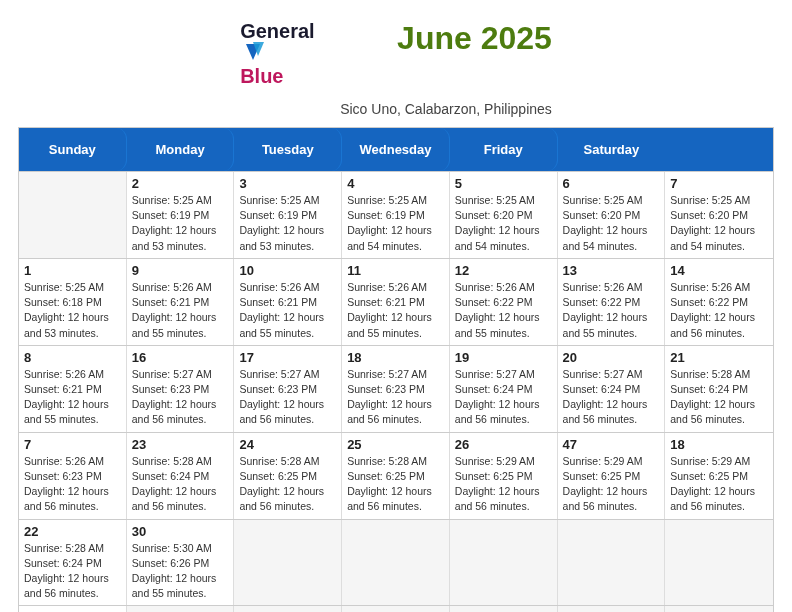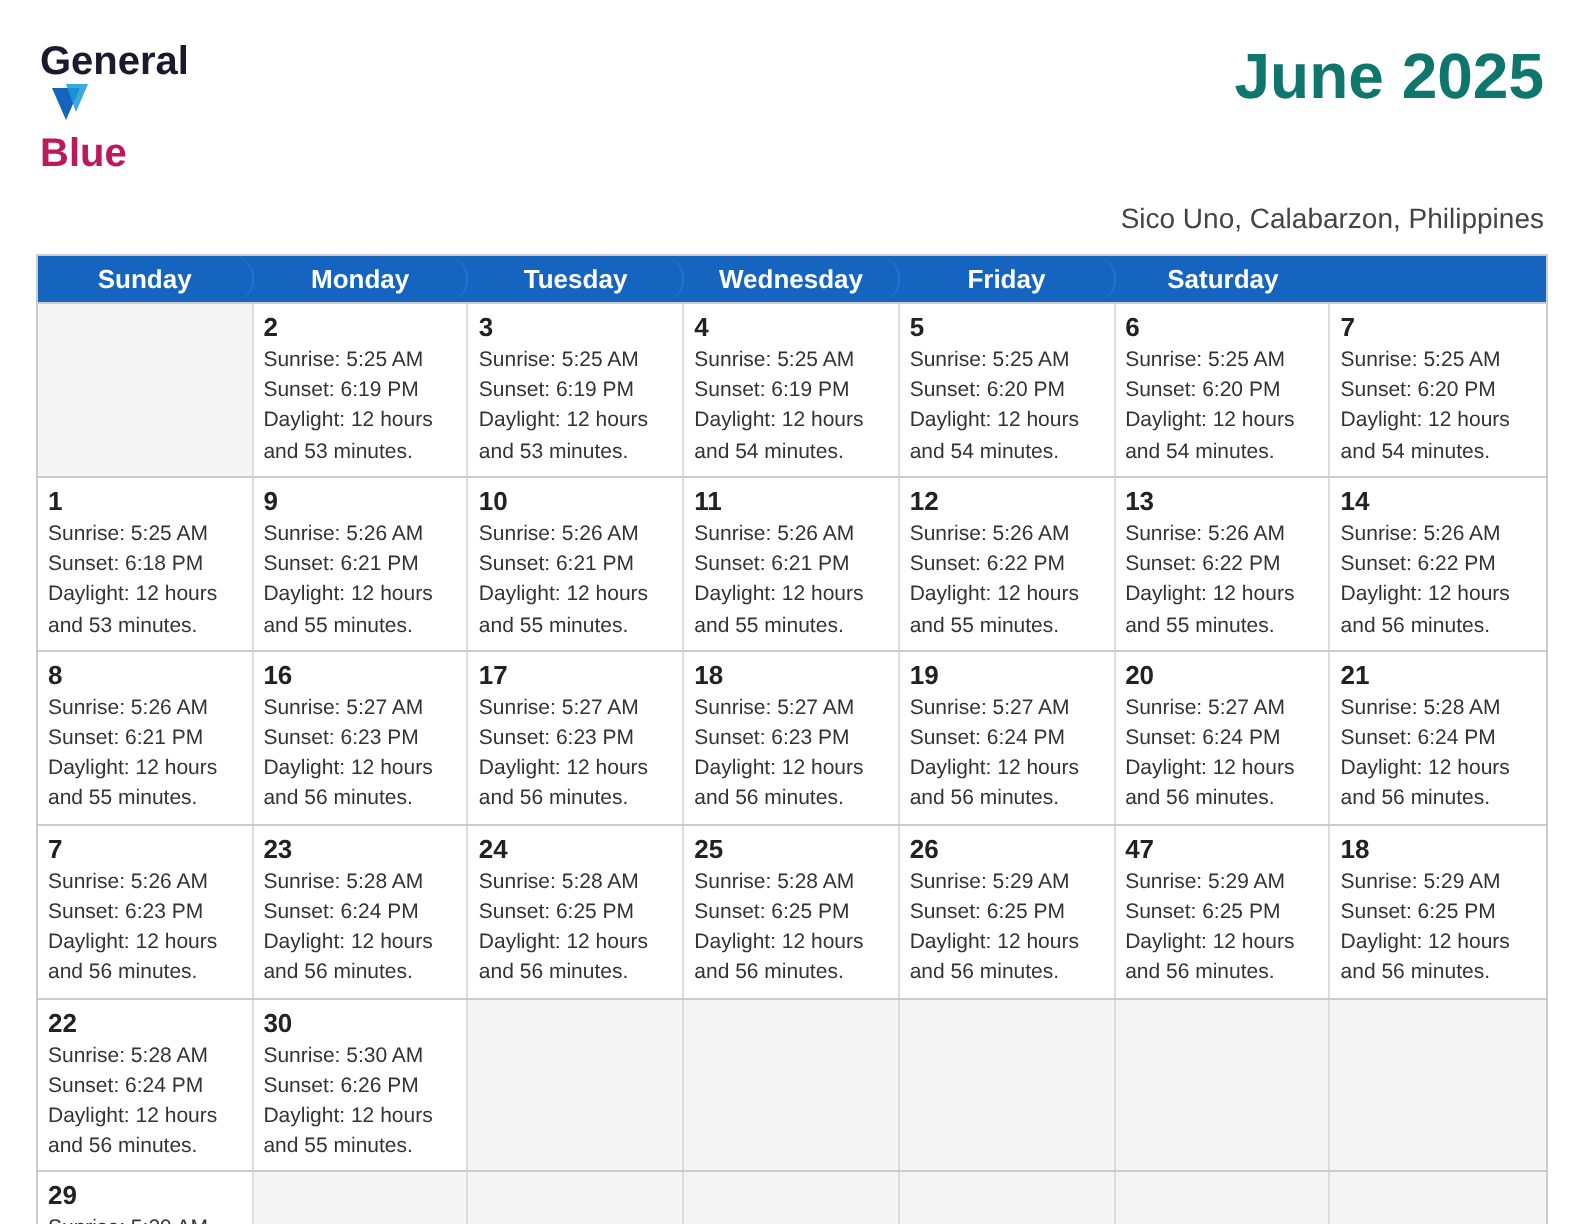"General" .header-section { justify-content: space-between -> center }
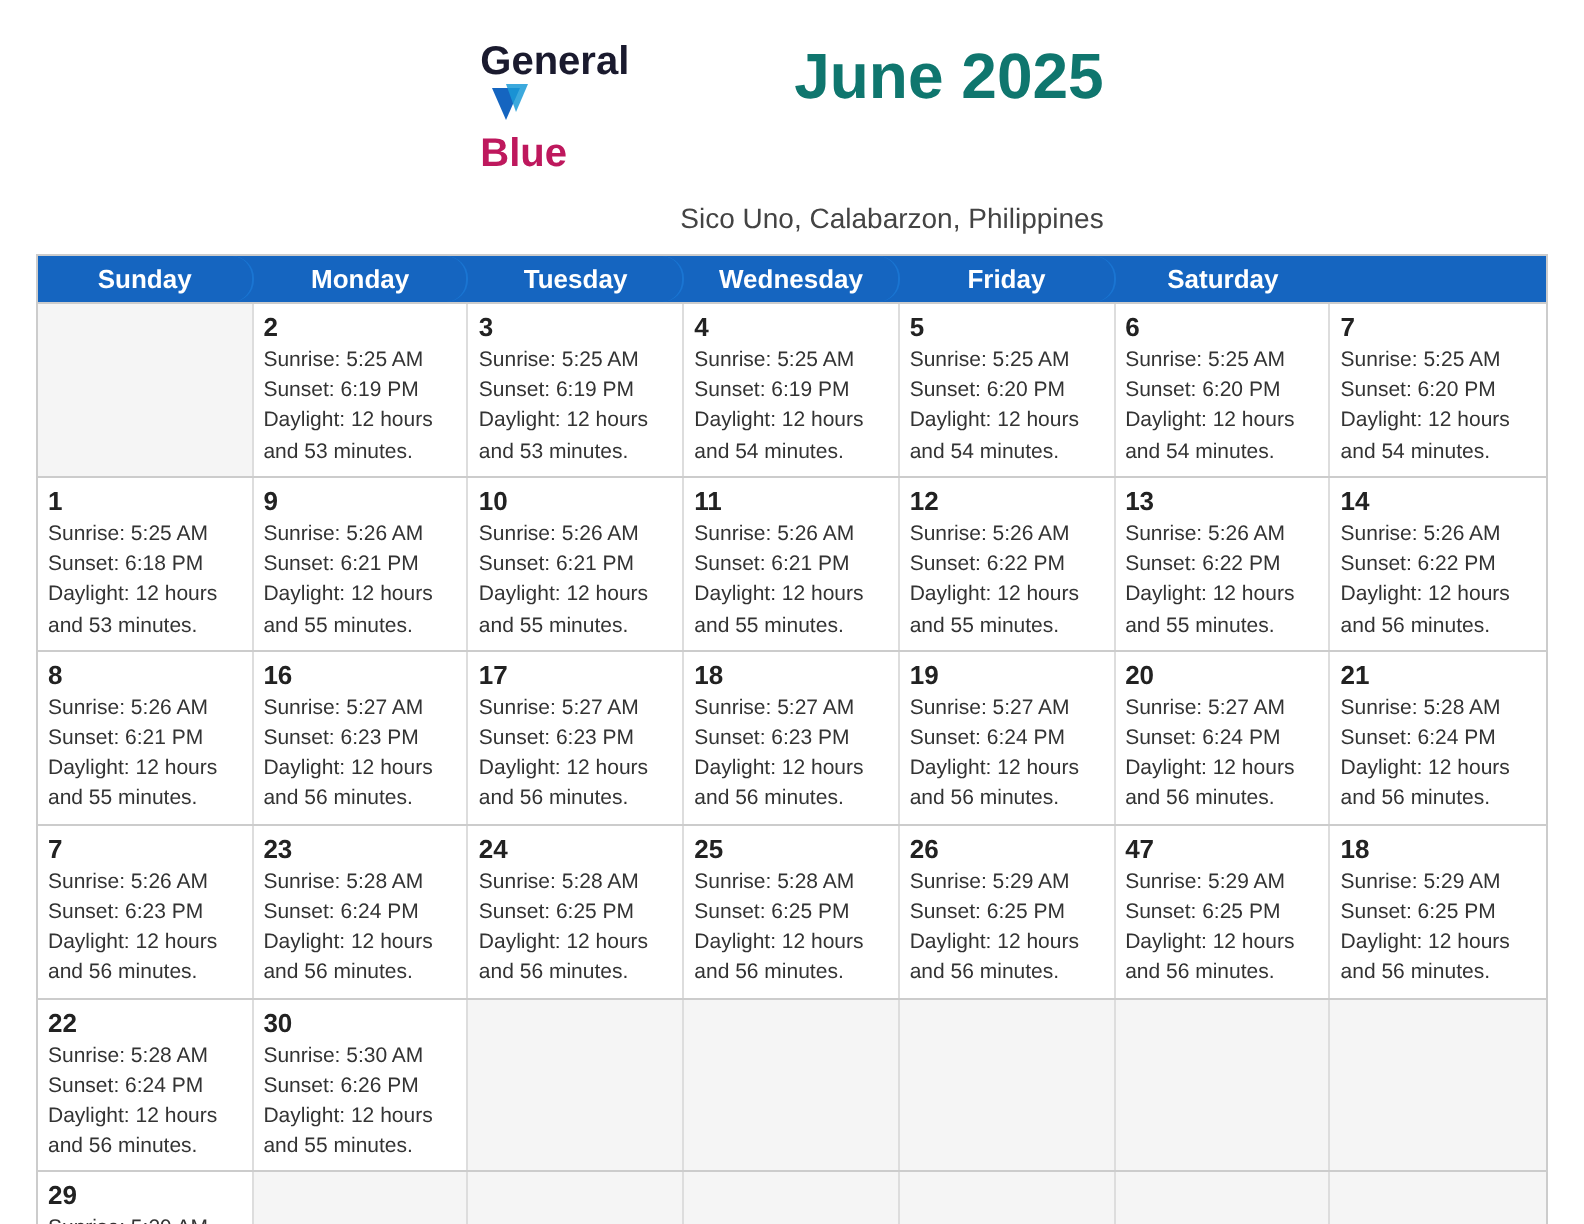"June 2025" .calendar-title { color: #0f766e -> #4d7c0f }
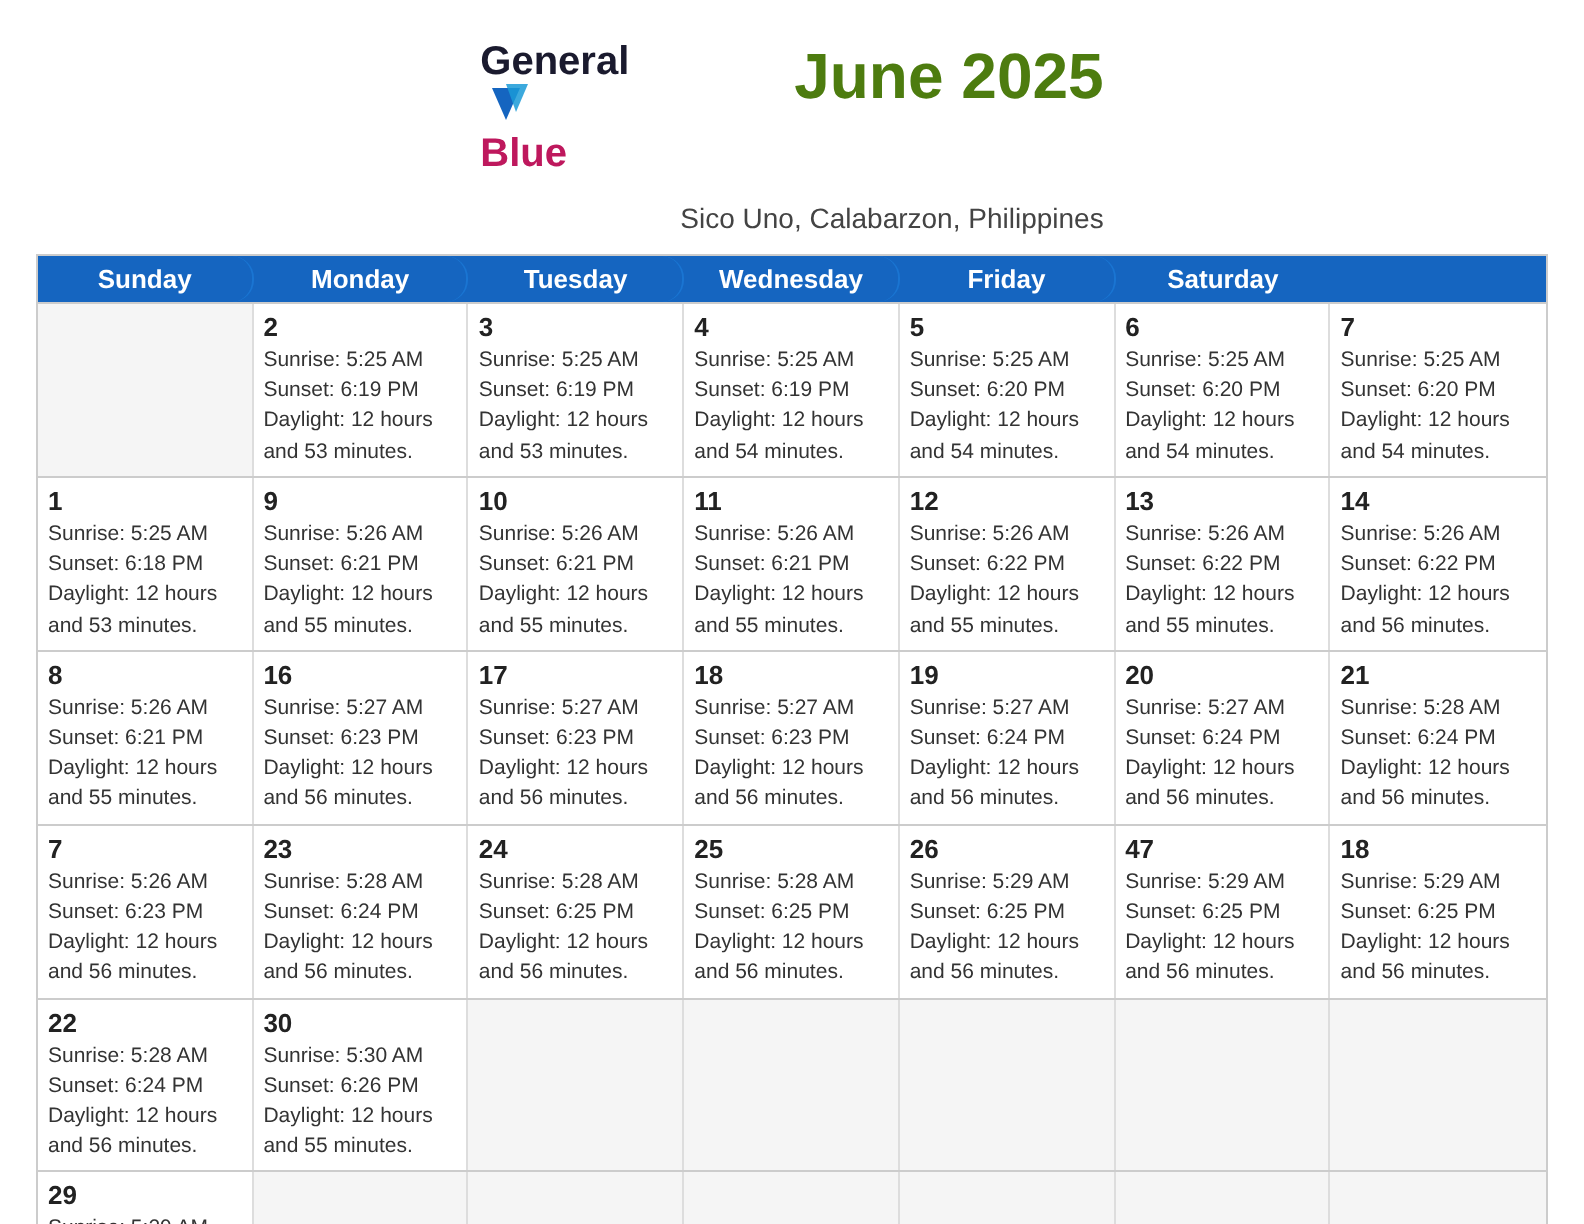"Sunday" .cal-header-cell { padding: 4px 4px -> 14px 4px }
